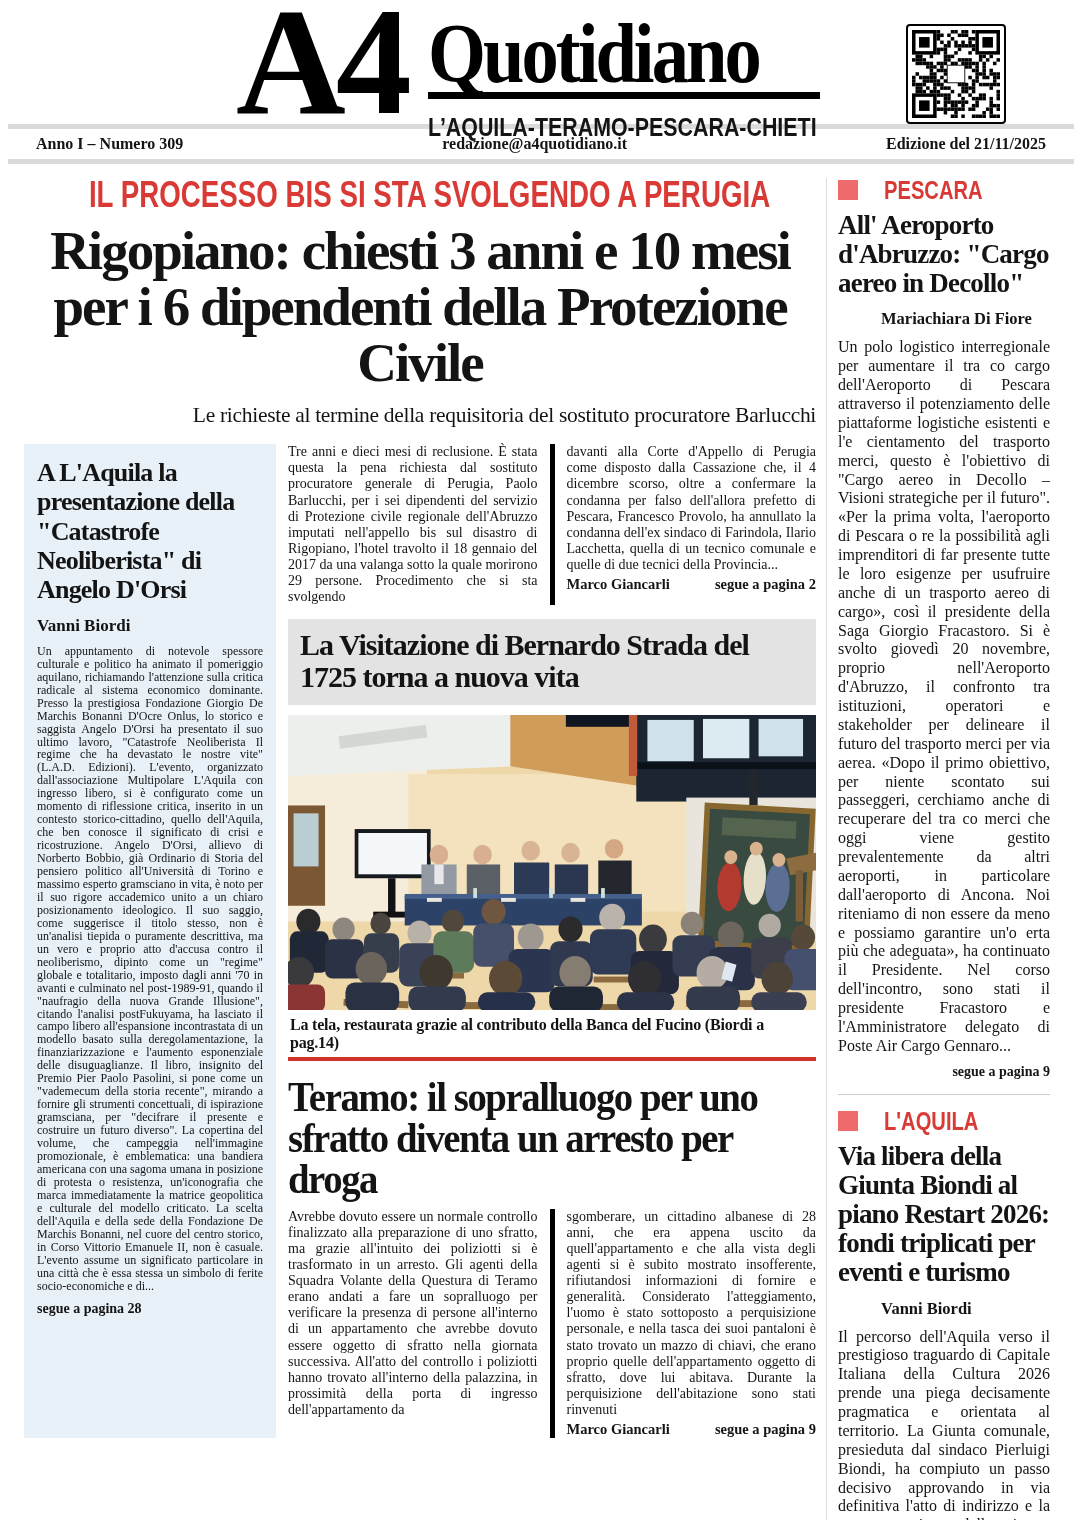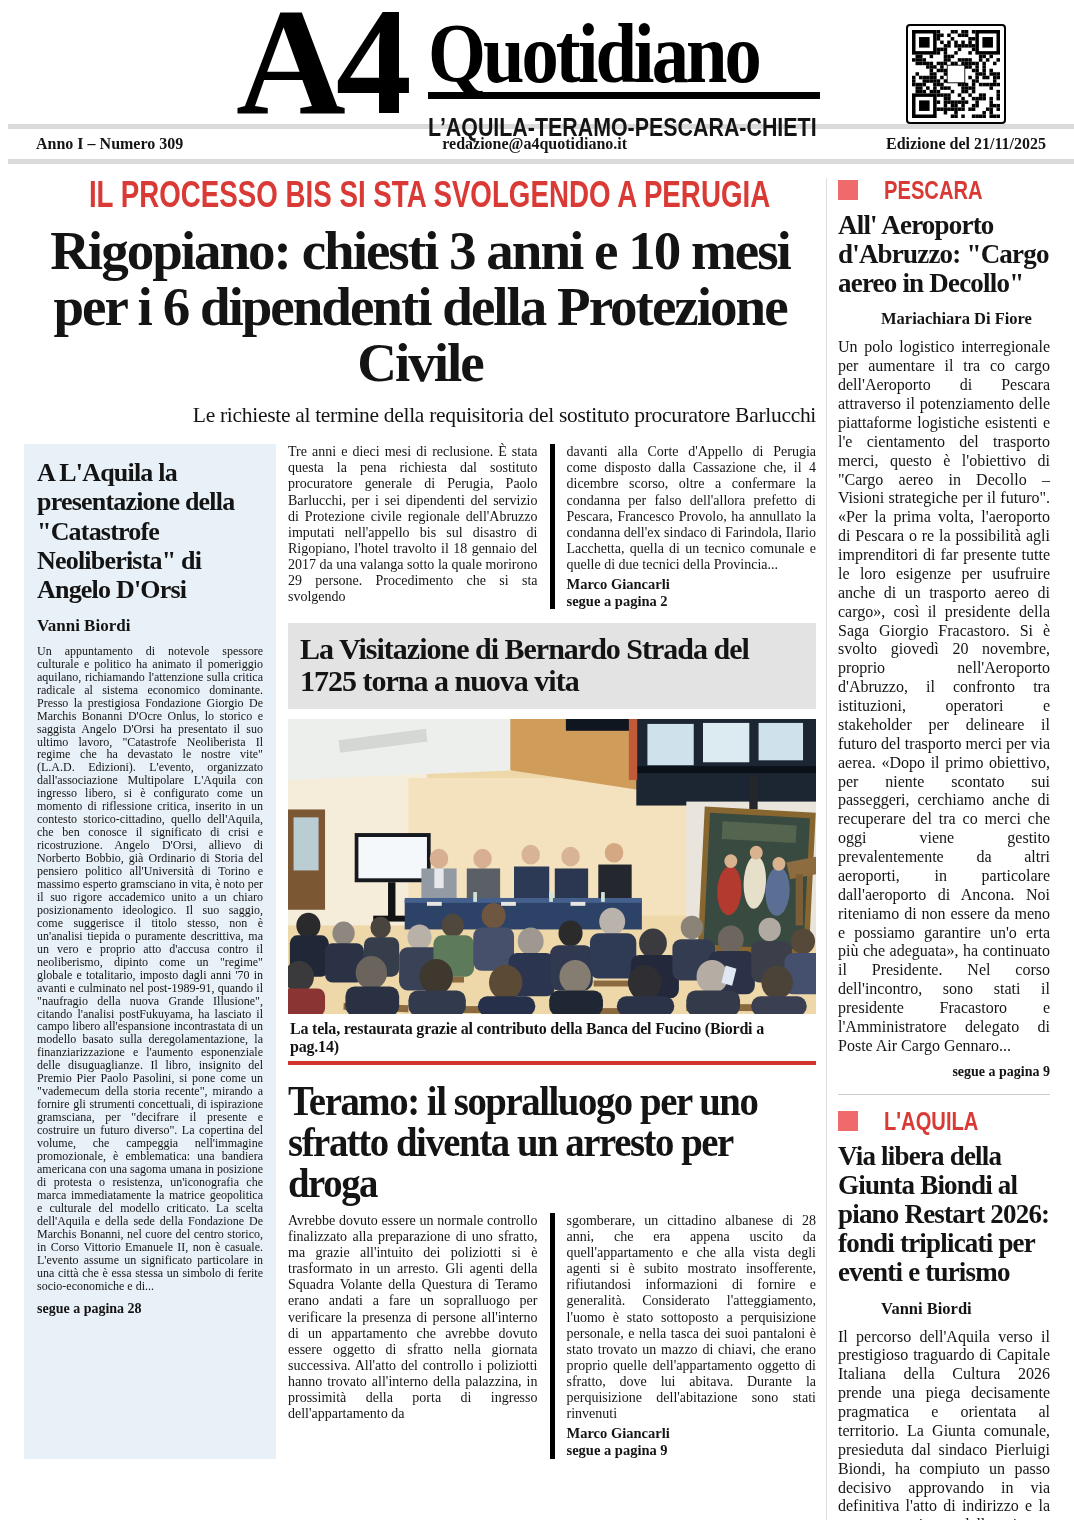"Marco Giancarli" .byline-row { flex-direction: column -> none }
